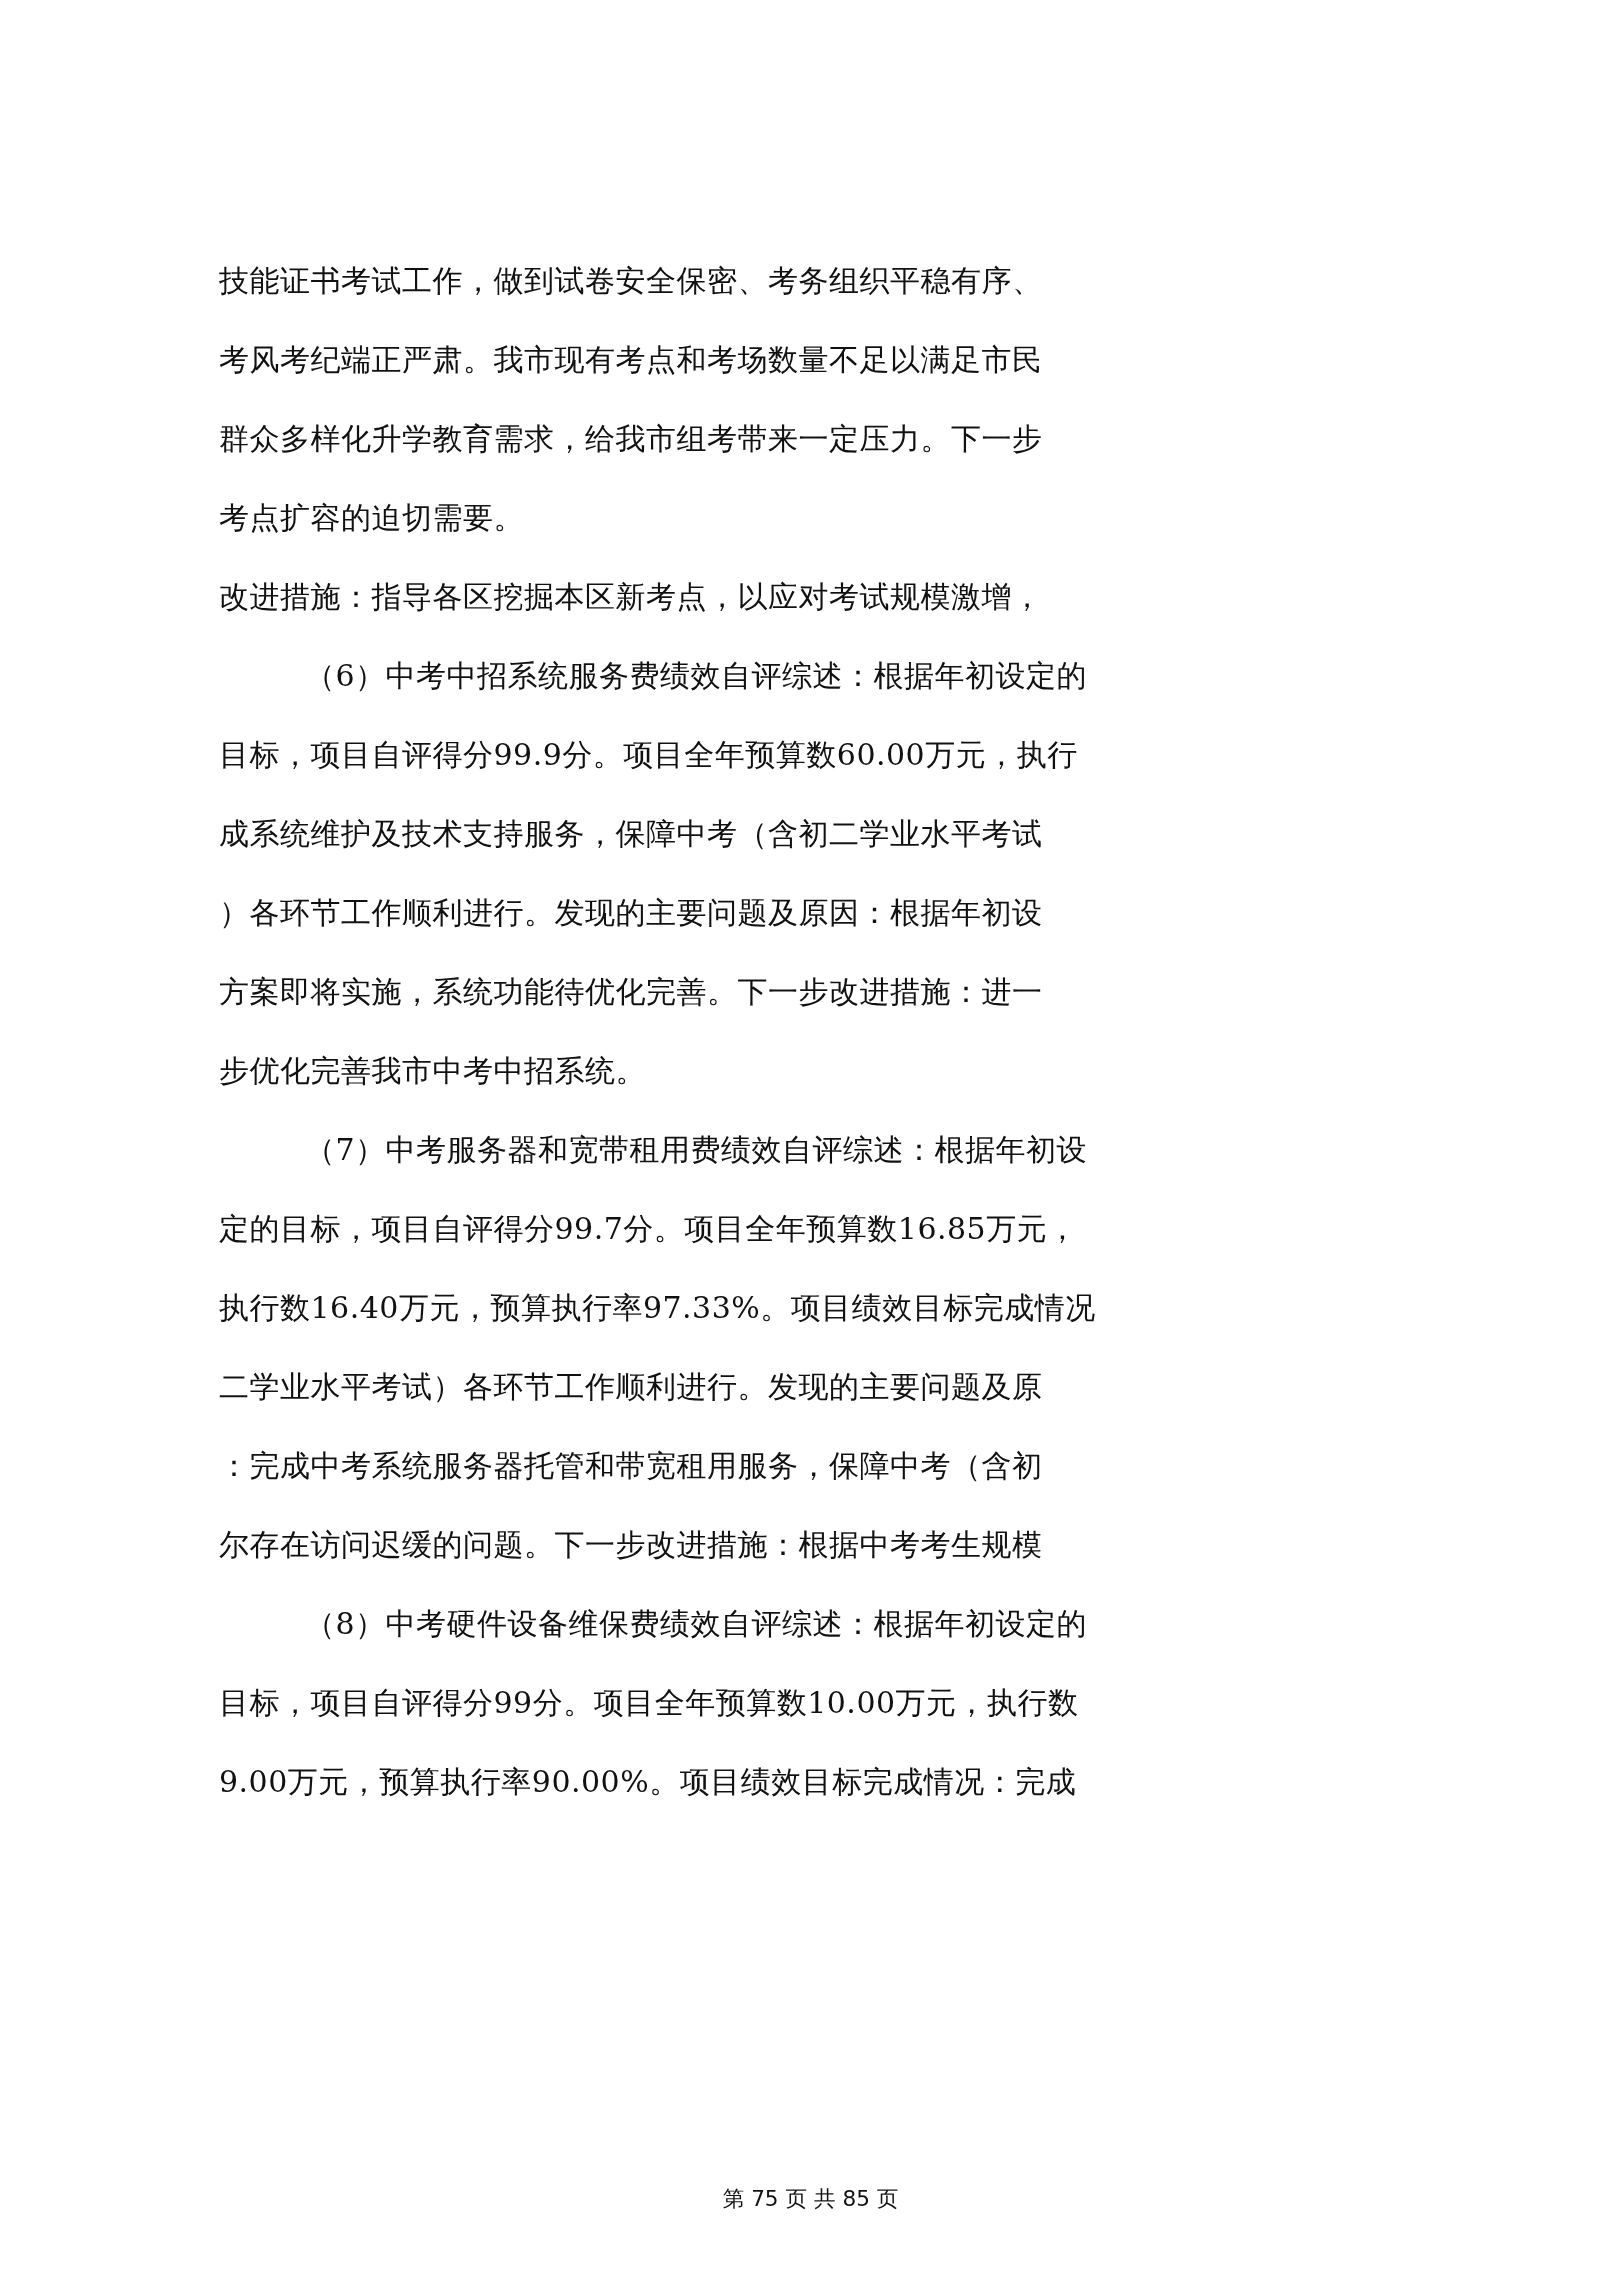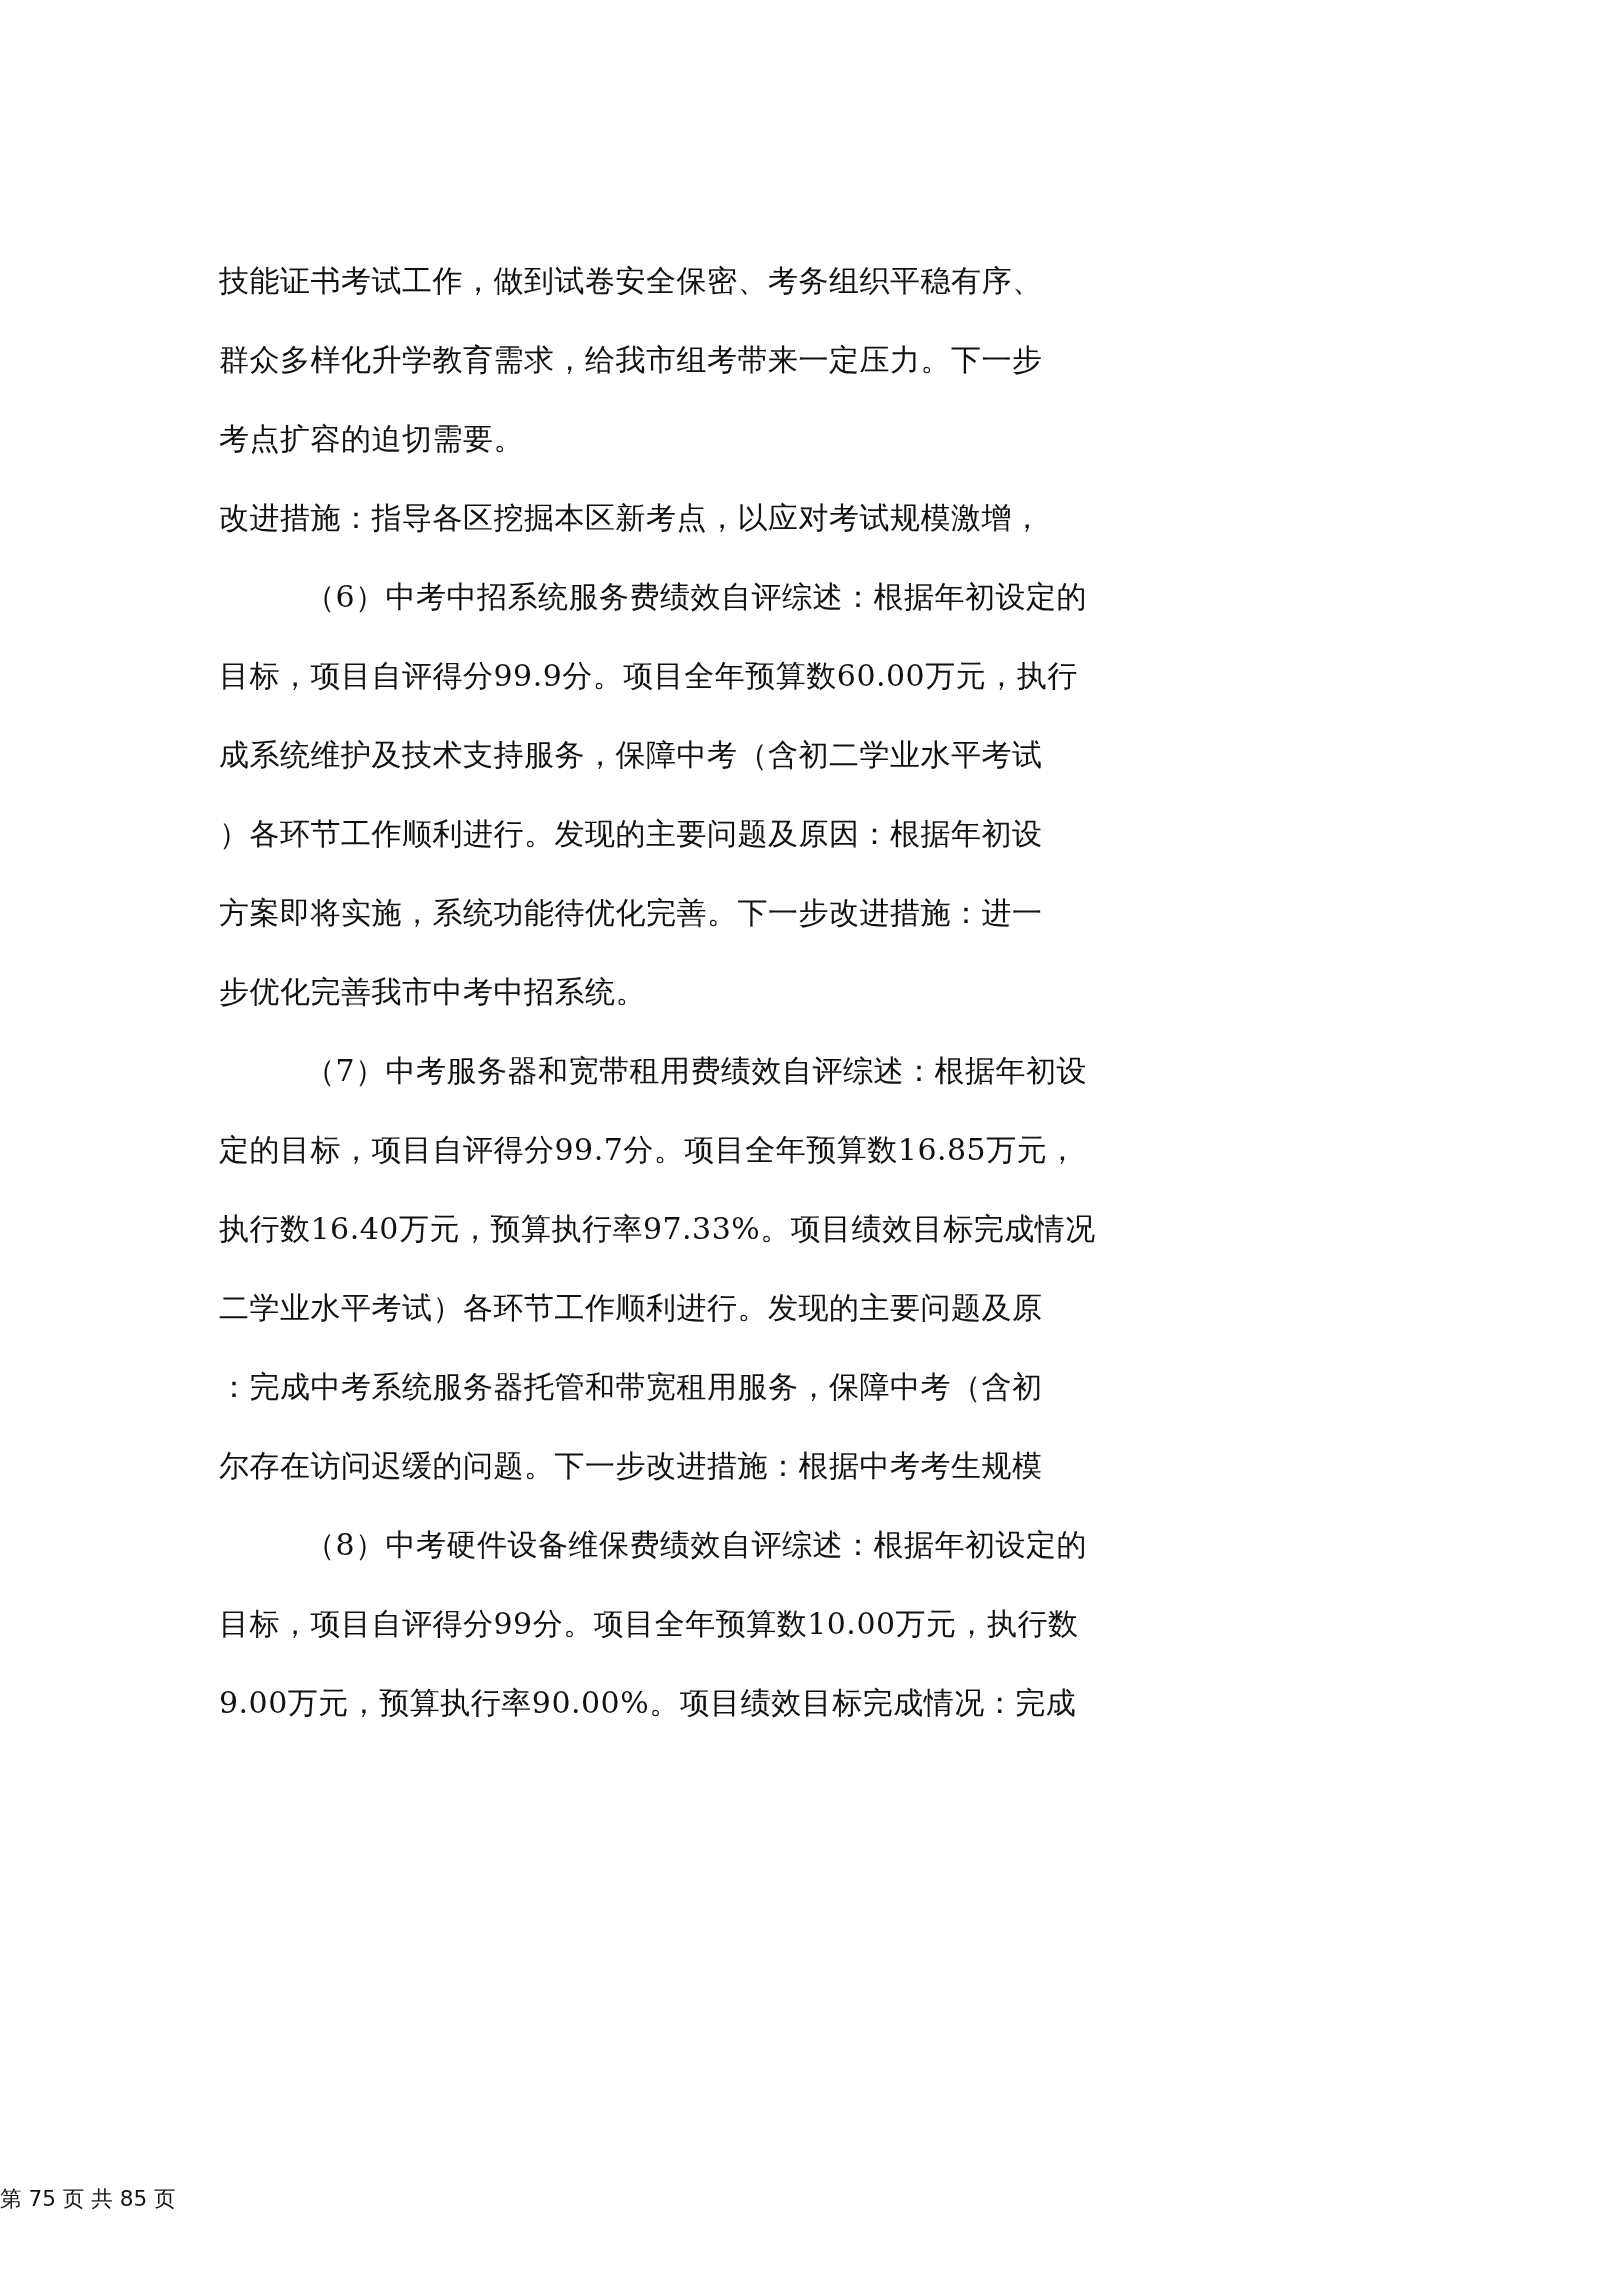"考风考纪端正严肃。我市现有考点和考场数量不足以满足市民" span.line { html: none -> <span>考风考纪端正严肃。我市现有考点和考场数量不足以满足市民</span> }
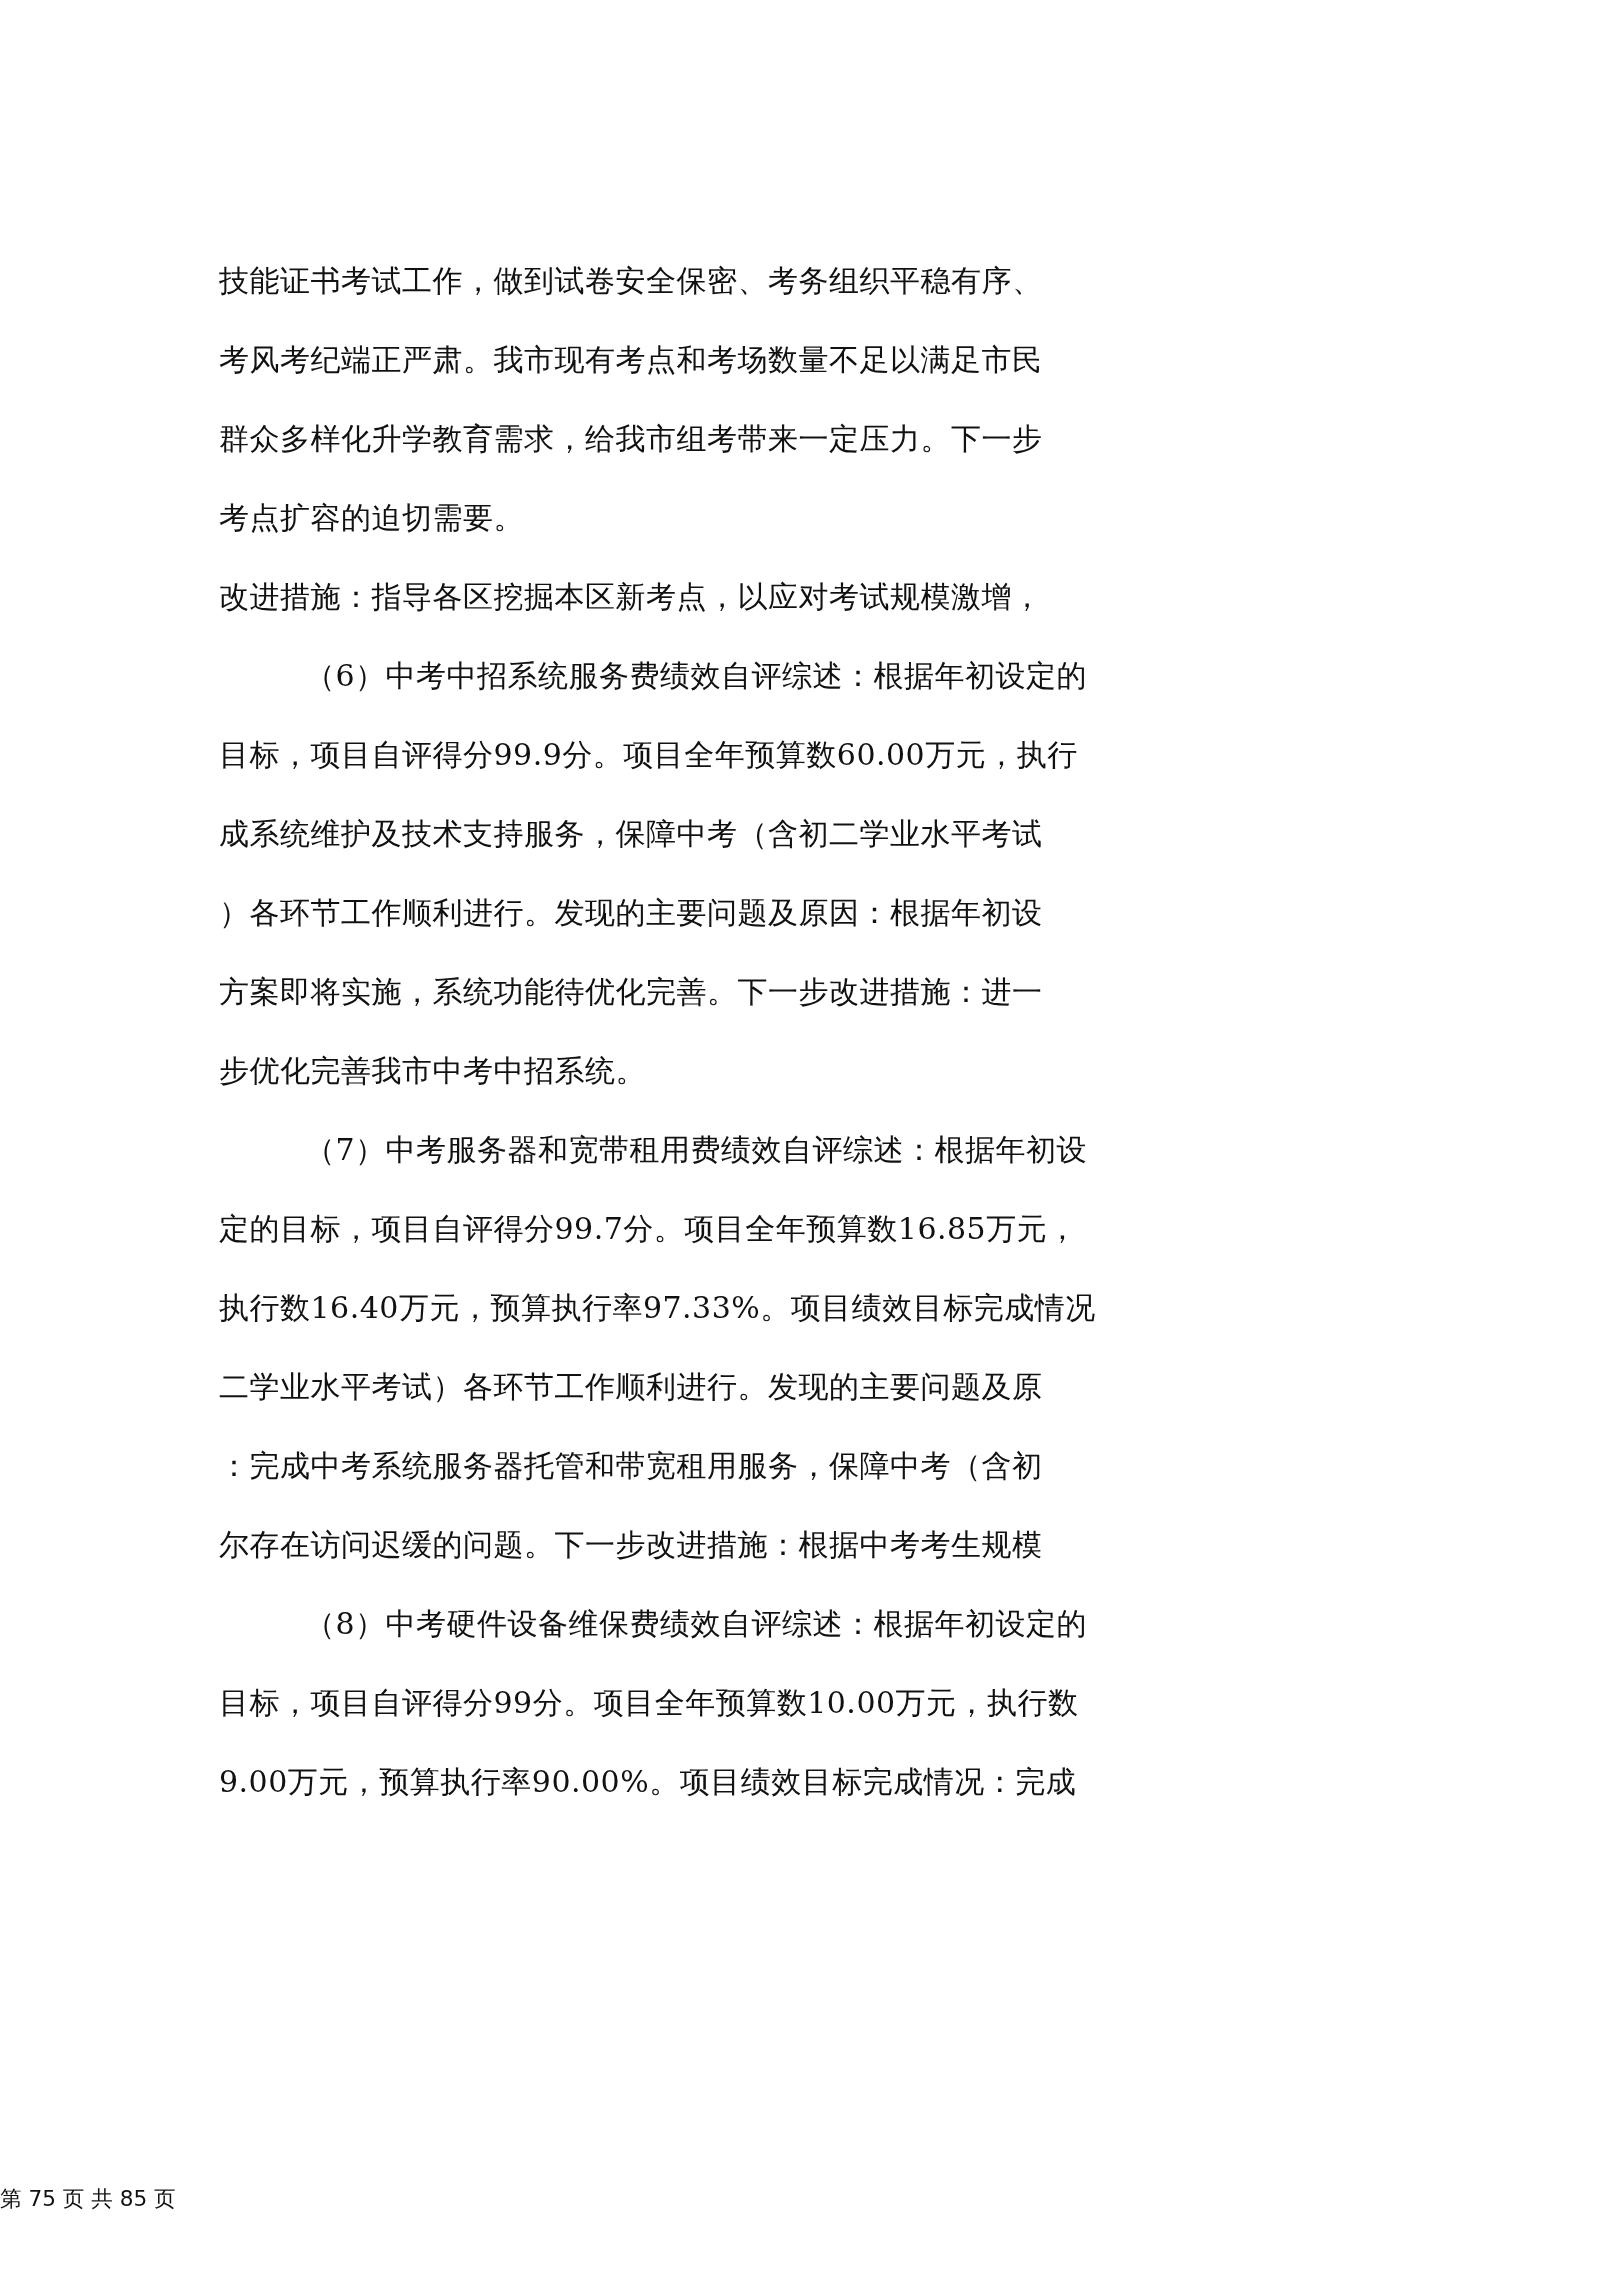"第 75 页 共 85" .footer { text-align: none -> center }
